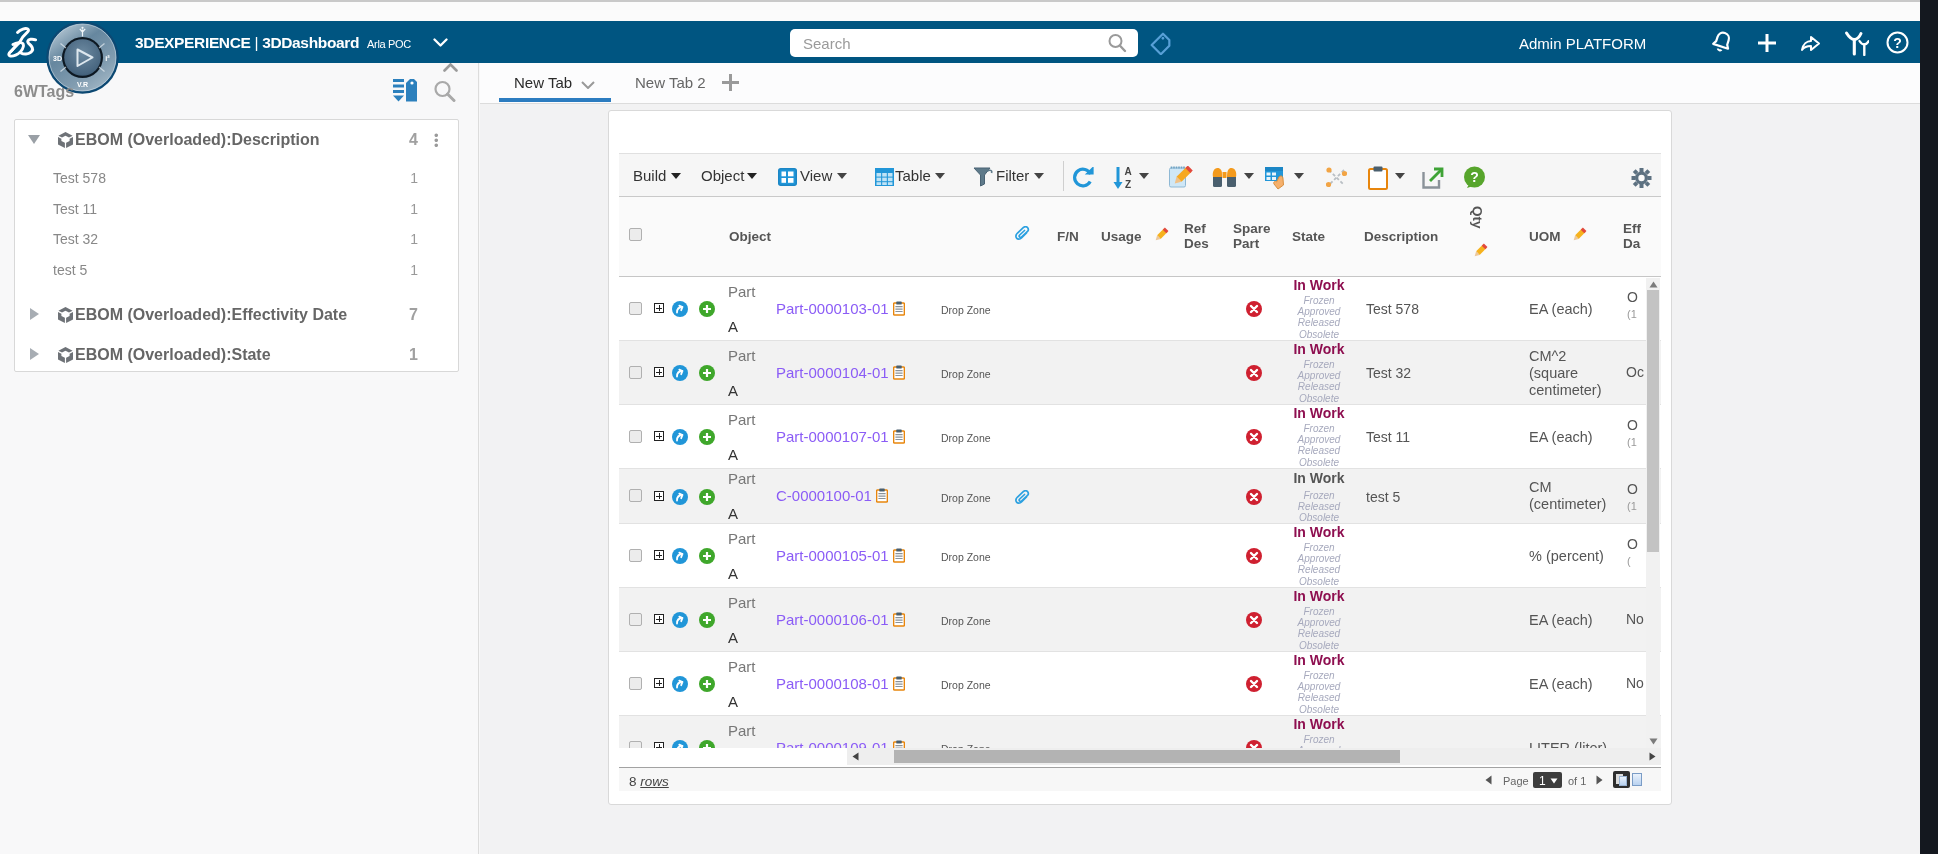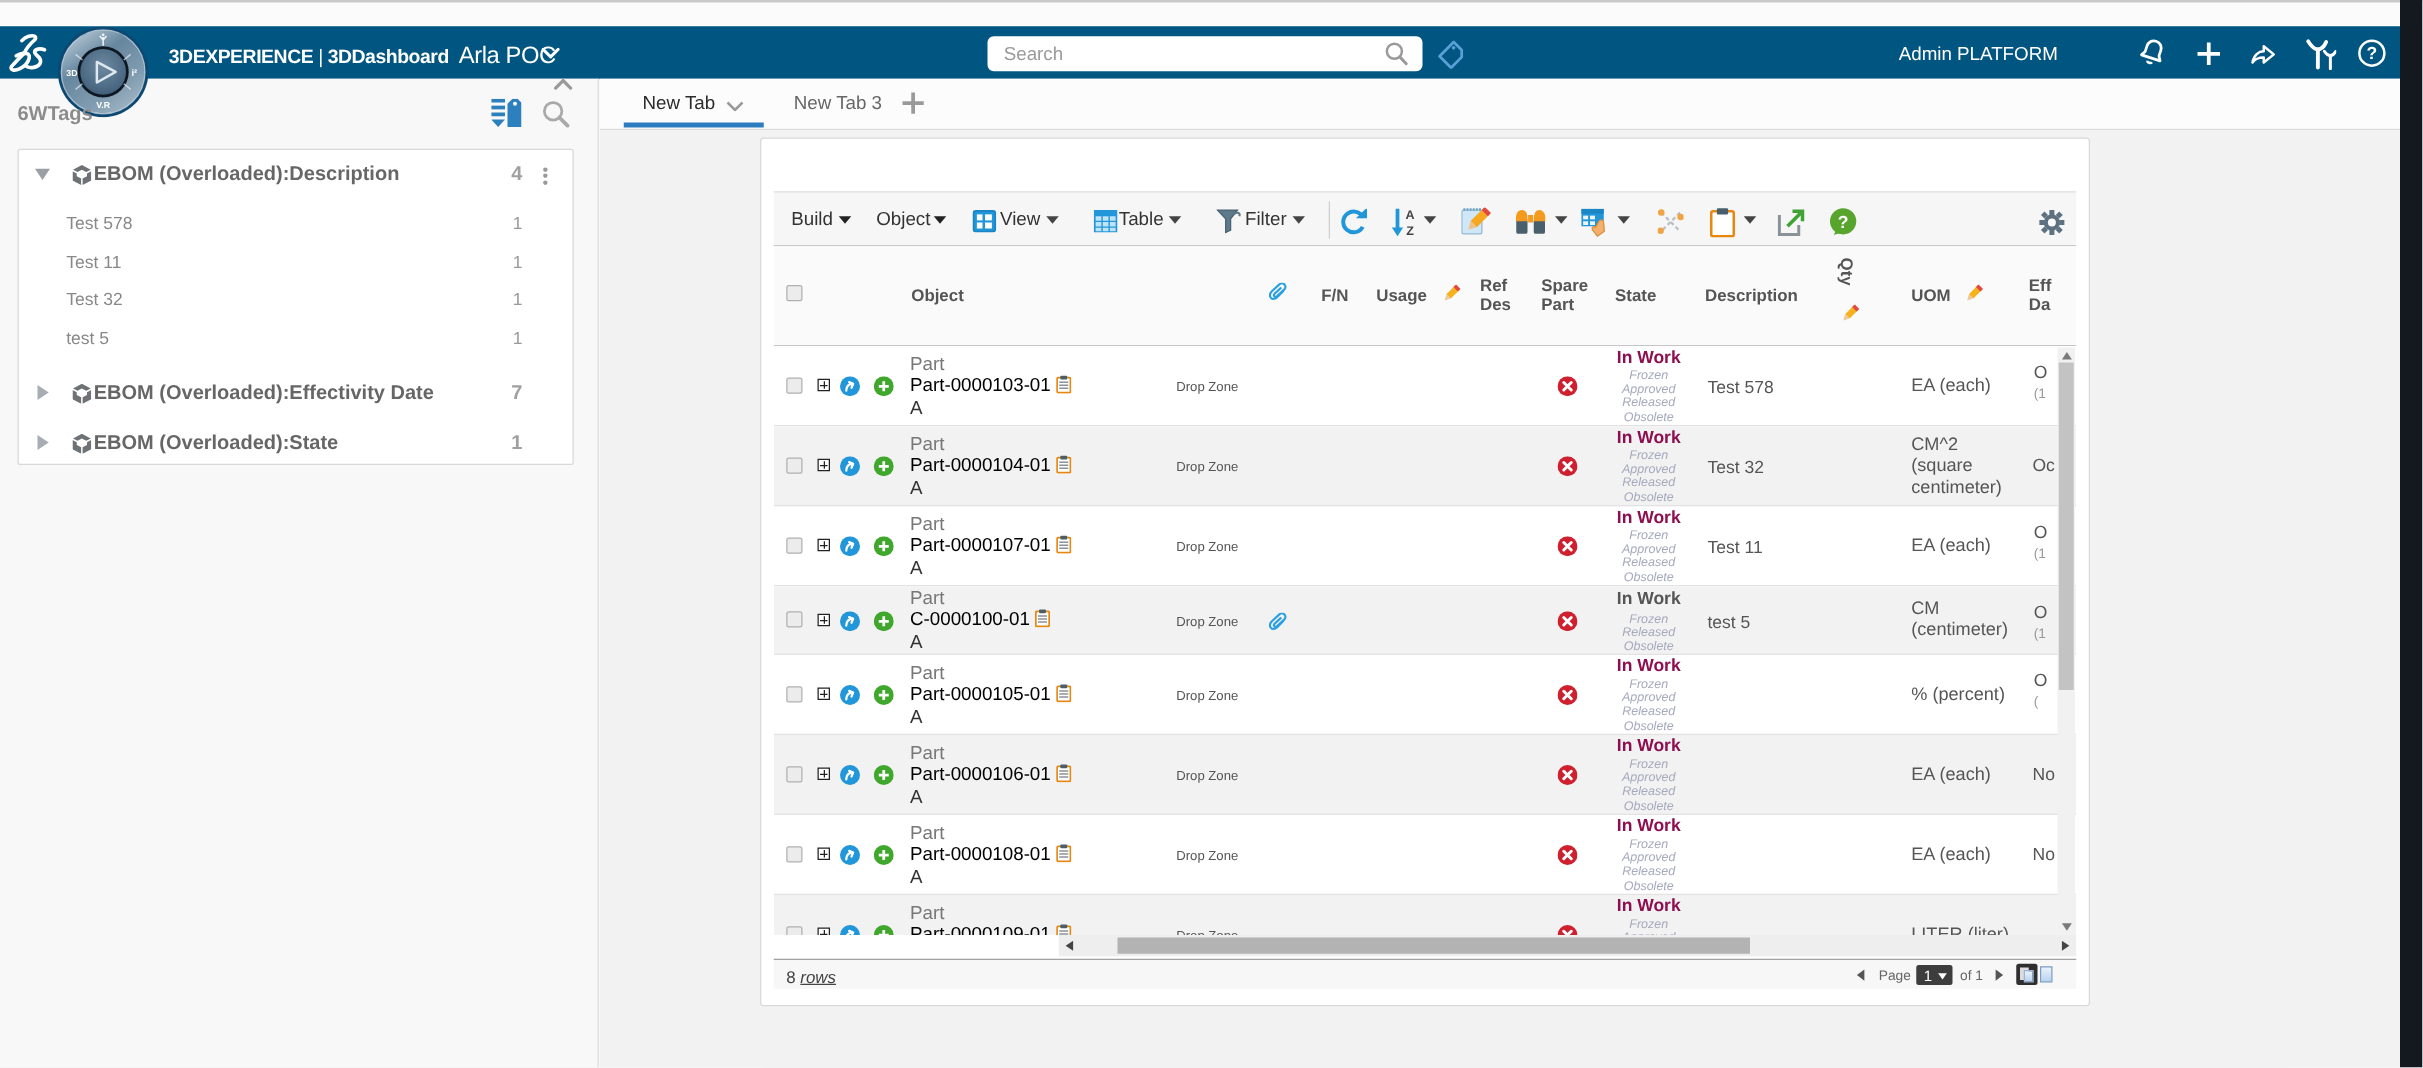"Arla POC" span { font-size: 19px -> 11px }
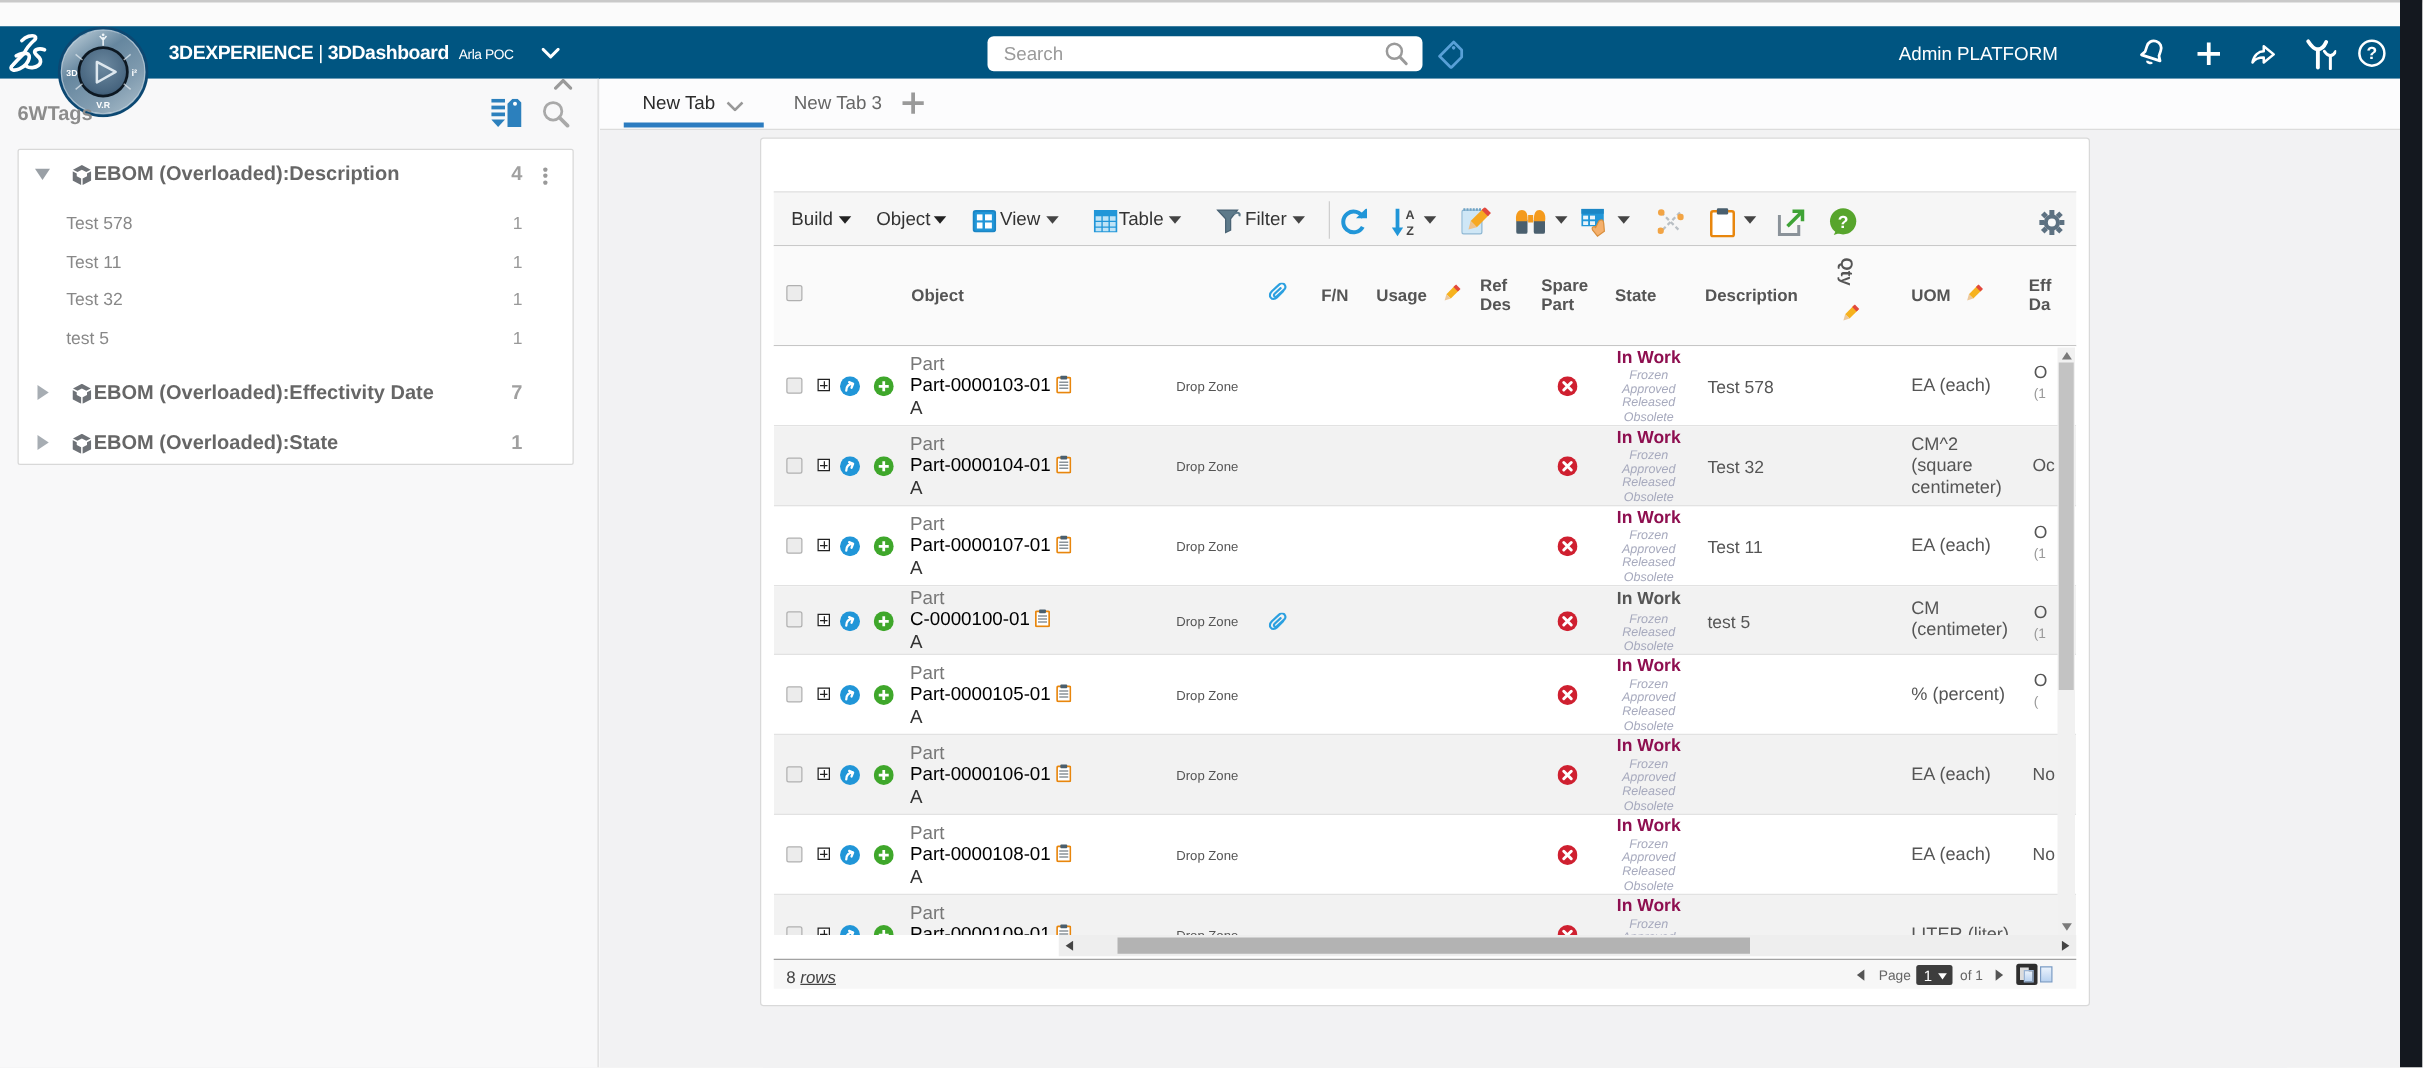"New Tab 3" div.abs { text: 3 -> 2 }
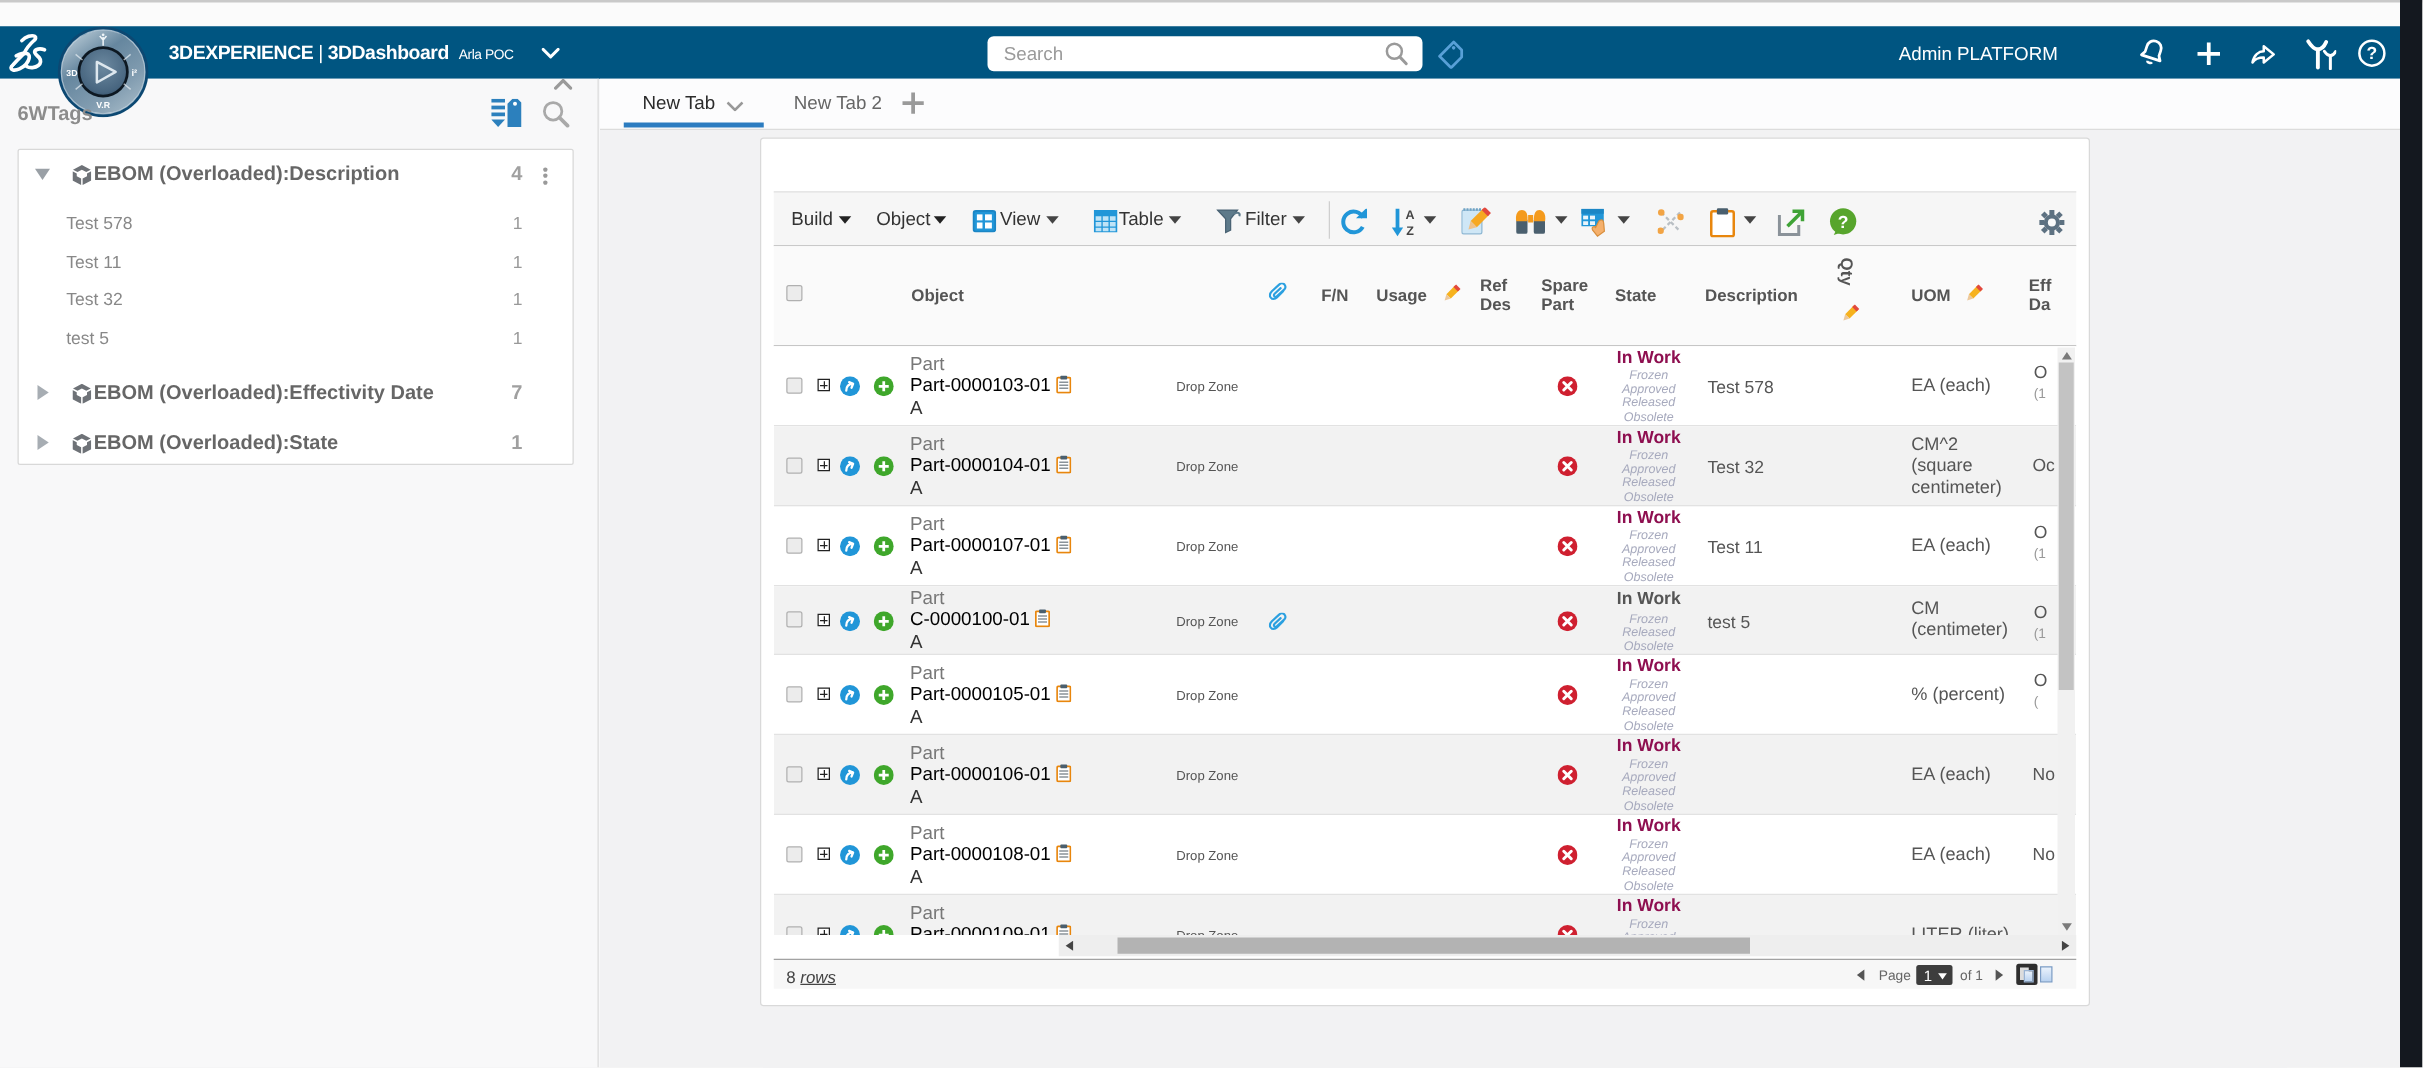"Part-0000103-01" .objcell a { color: #000000 -> #8b5cf6; margin-left: none -> 48px }
